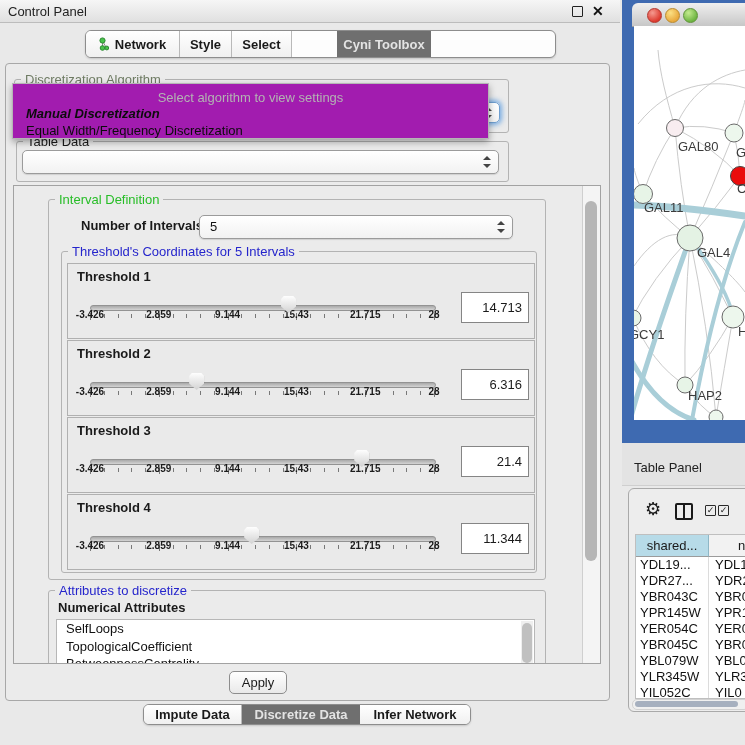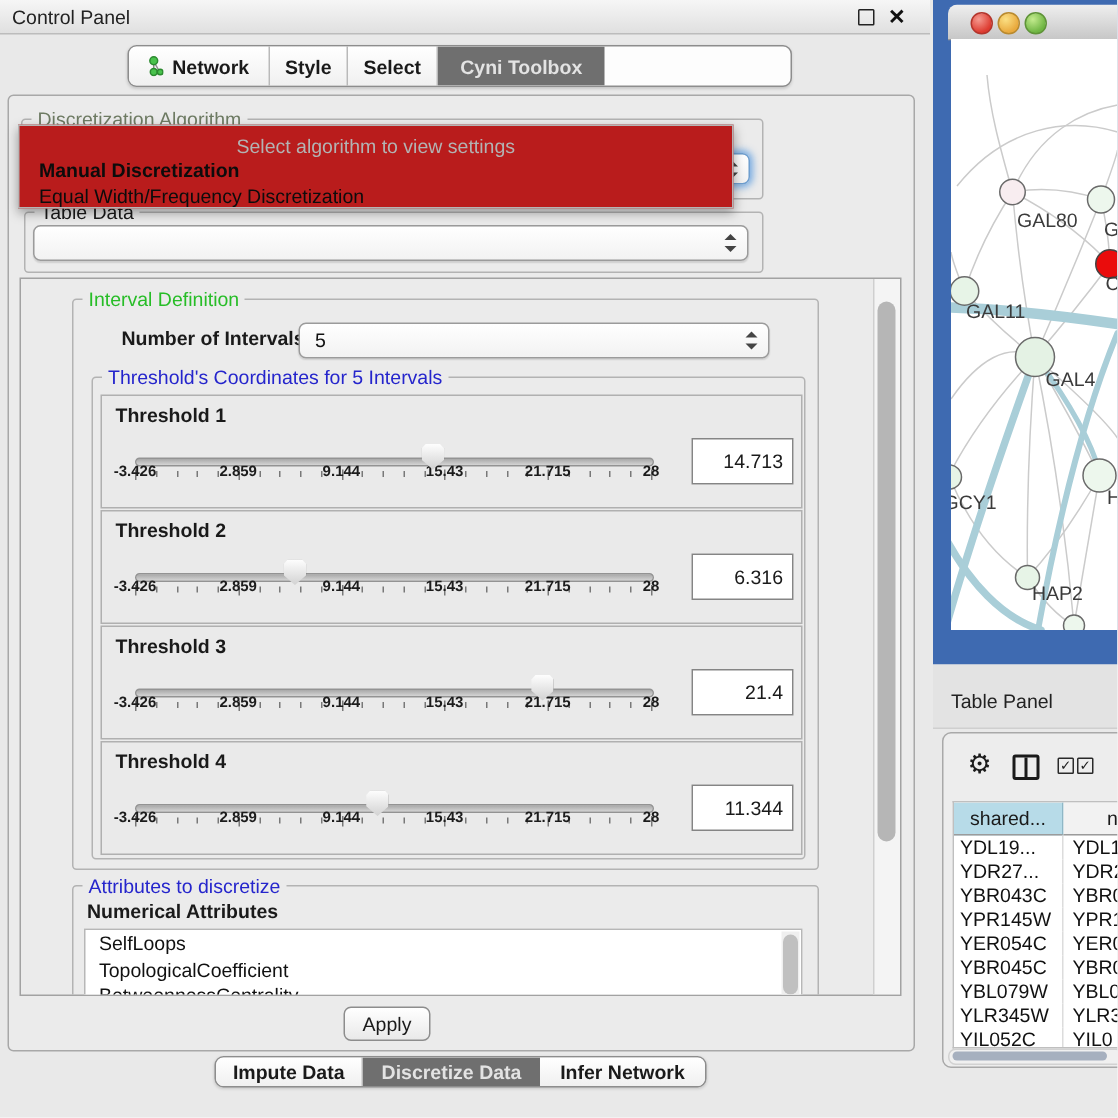"Cyni Toolbox" div.tab { margin-left: none -> 45px; width: 111px -> 94px }
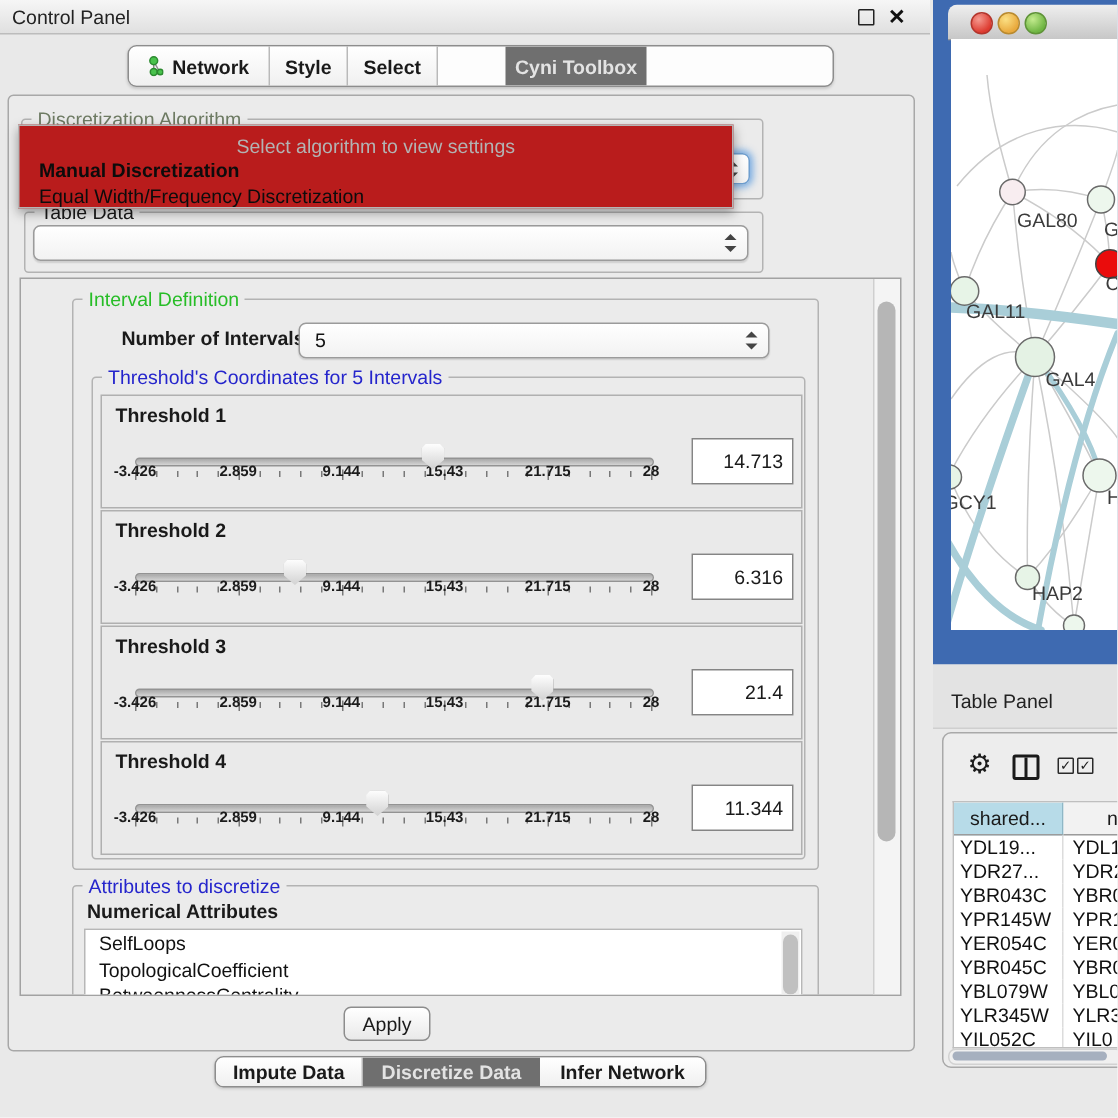"Select algorithm to view settings" #algo-popup { background: #b91c1c -> #a21caf }
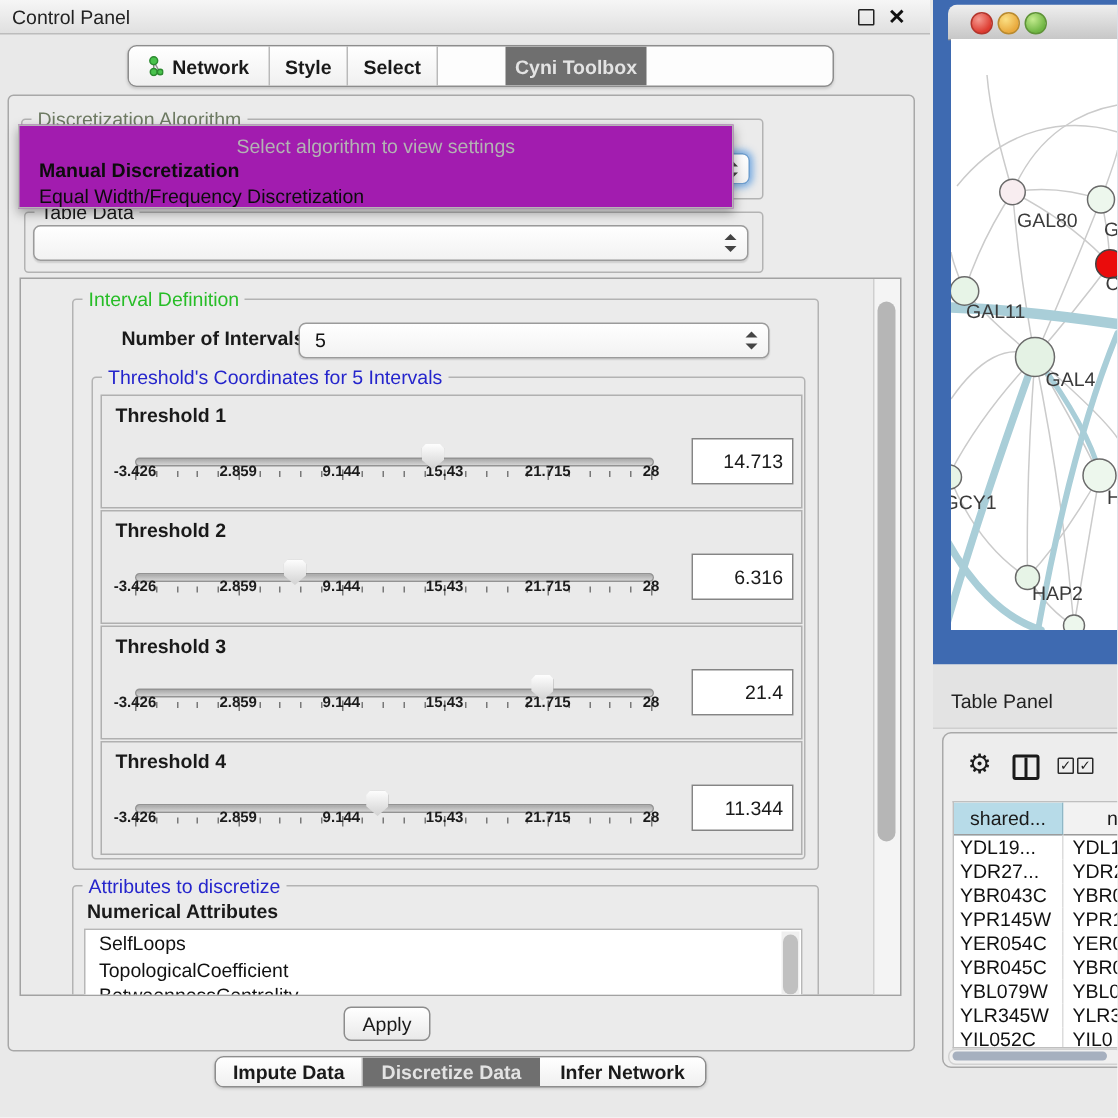"Manual Discretization" #algo-popup .it.b { font-style: none -> italic }
